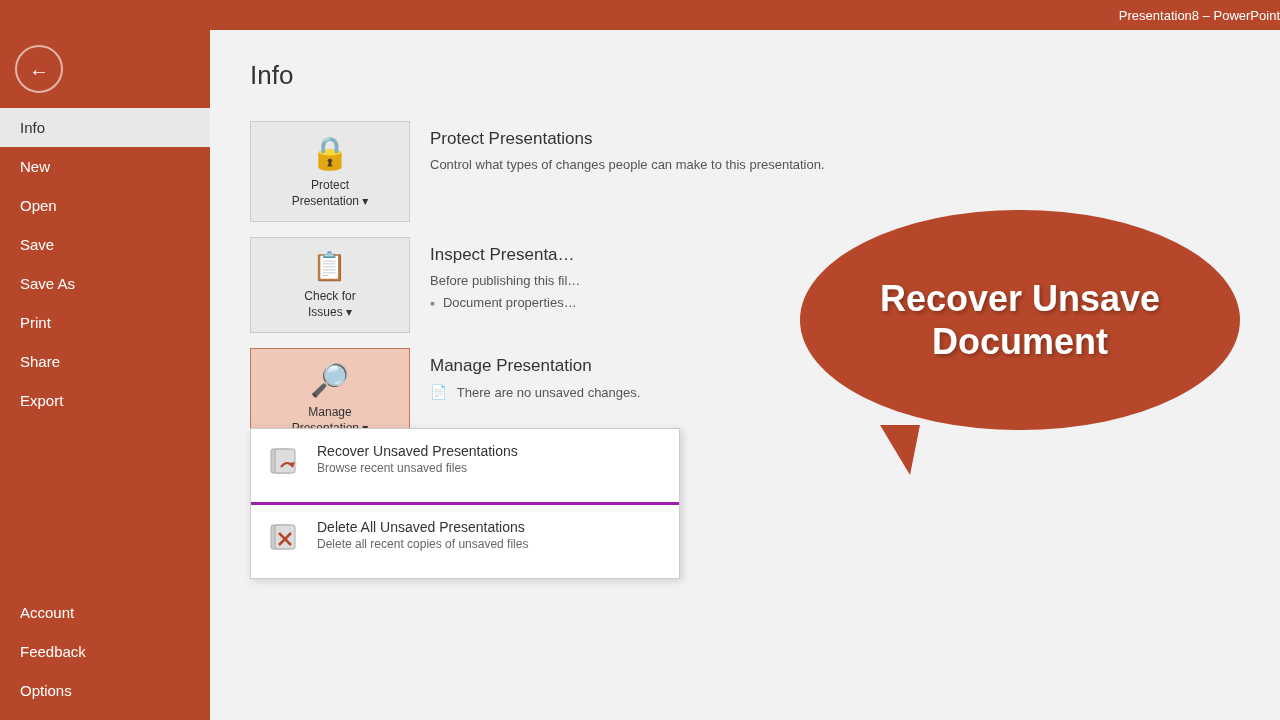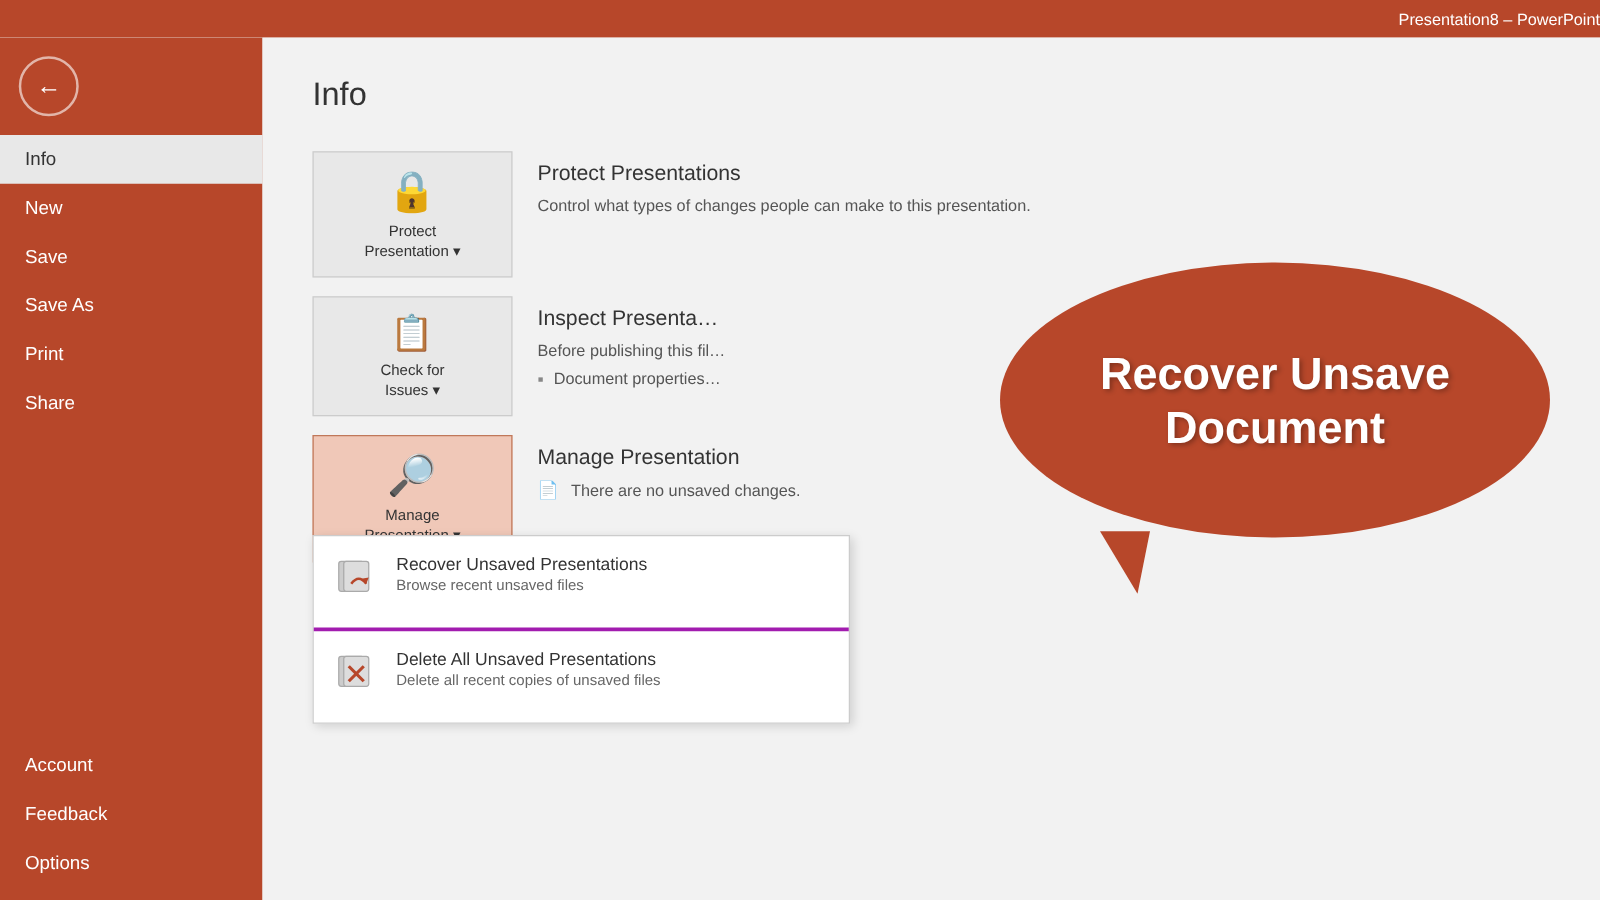"Open" div.sidebar-item { html: none -> <div> <span>Open</span> </div> }
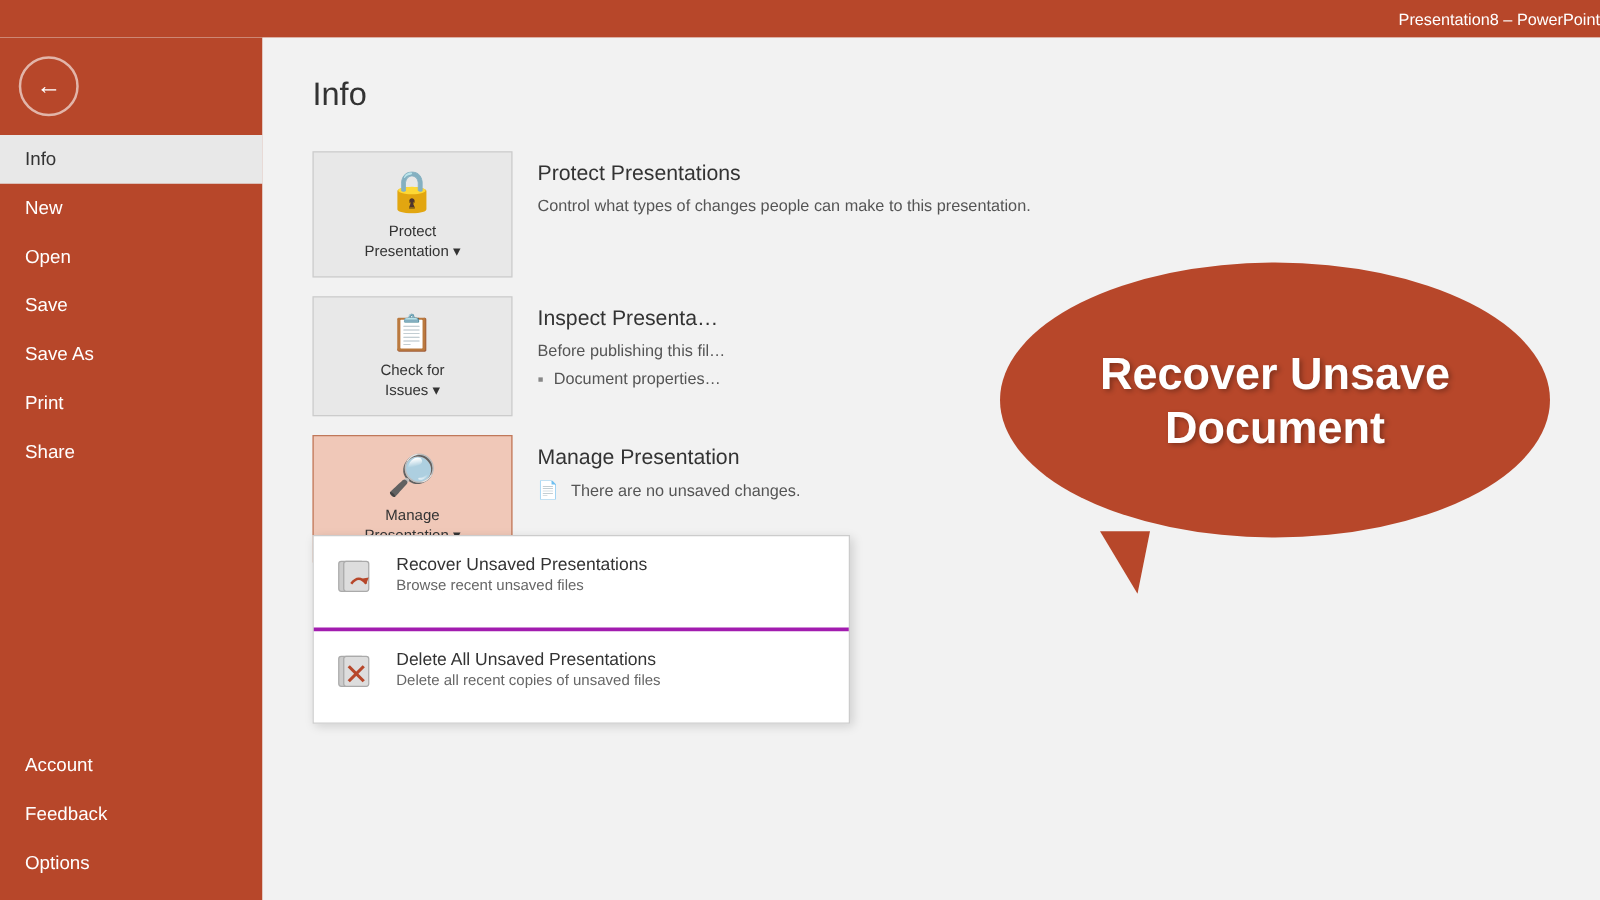"Export" div.sidebar-item { html: none -> <div> <span>Export</span> </div> }
